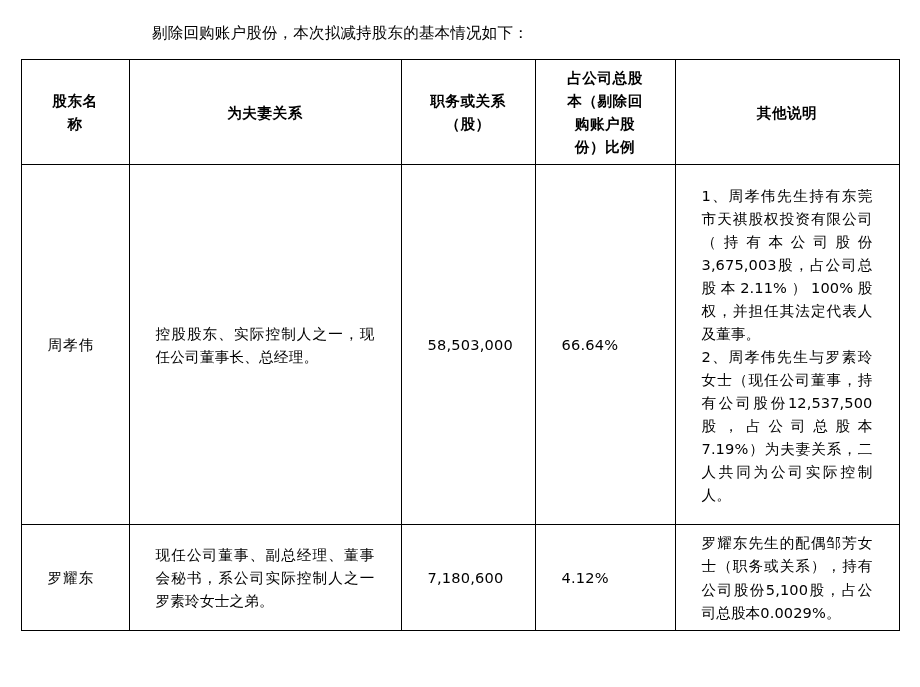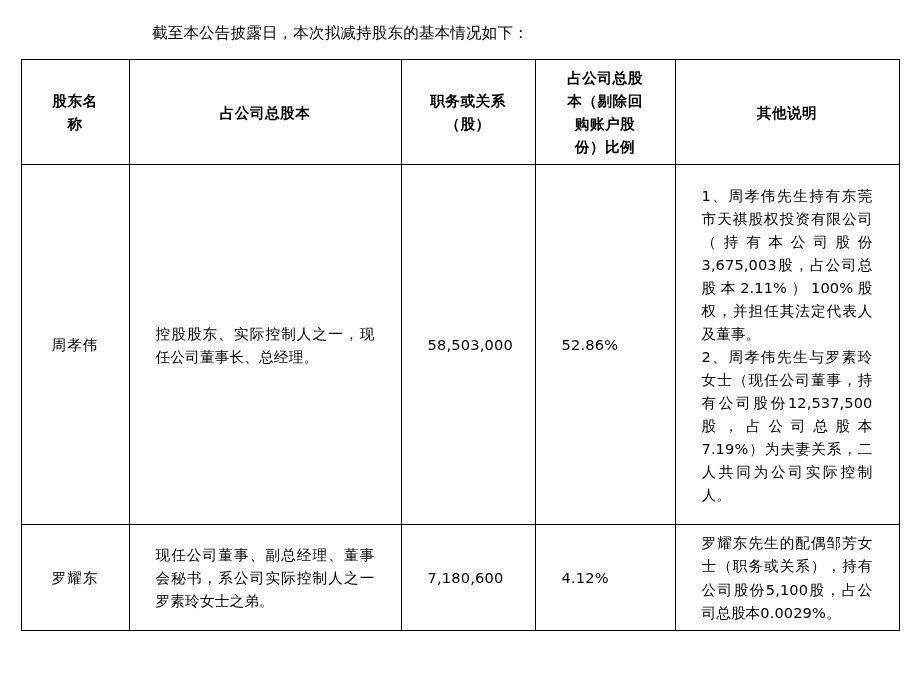"截至本公告披露日，本次拟减持股东的基本情况如下：" div.intro { text: 截至本公告披露日 -> 剔除回购账户股份 }
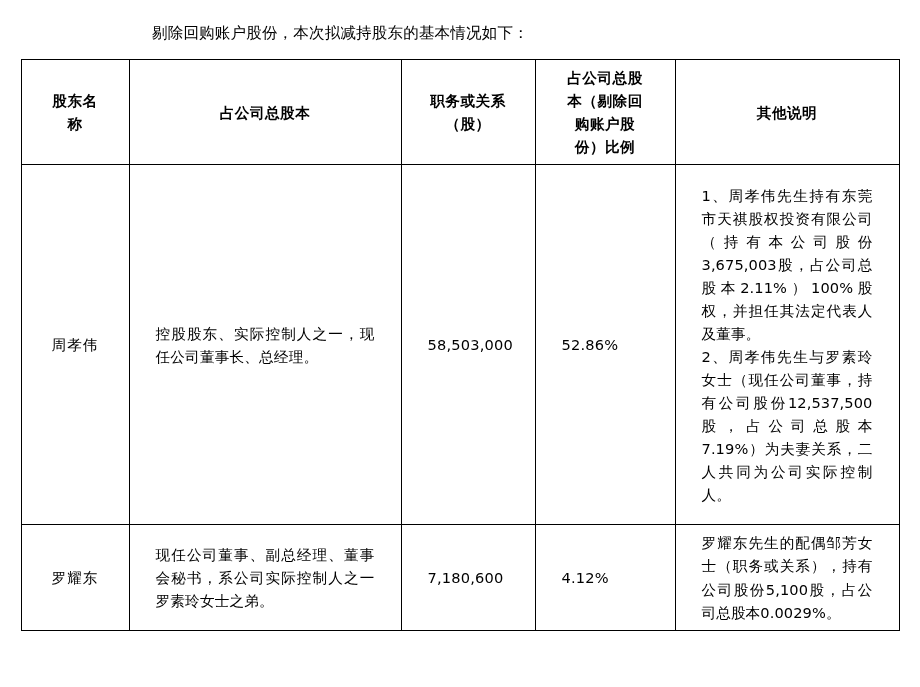"占公司总股本" th { text: 占公司总股本 -> 为夫妻关系 }
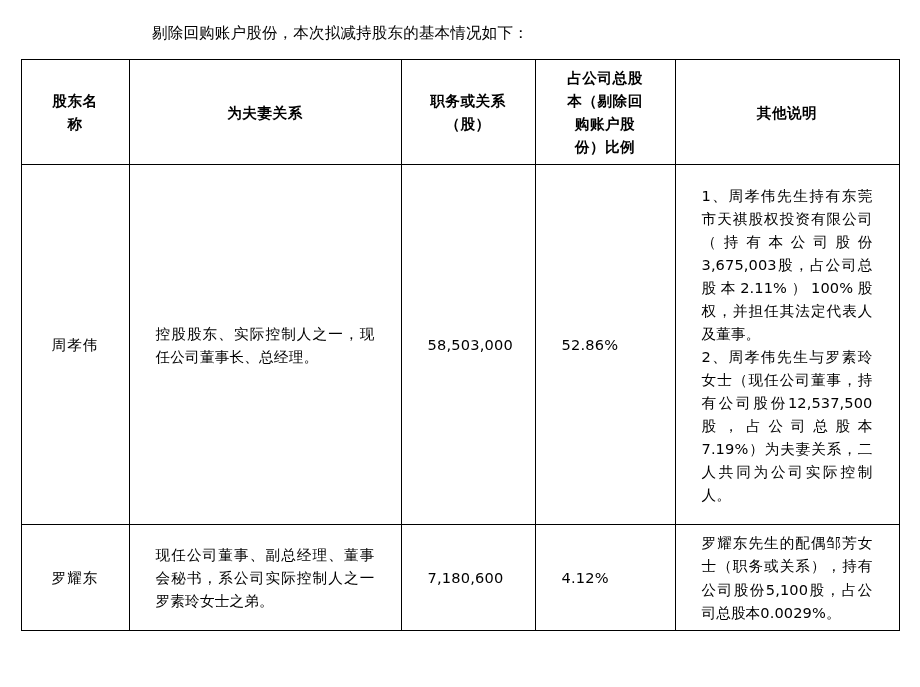"周孝伟" td.c-name { text-align: center -> left }
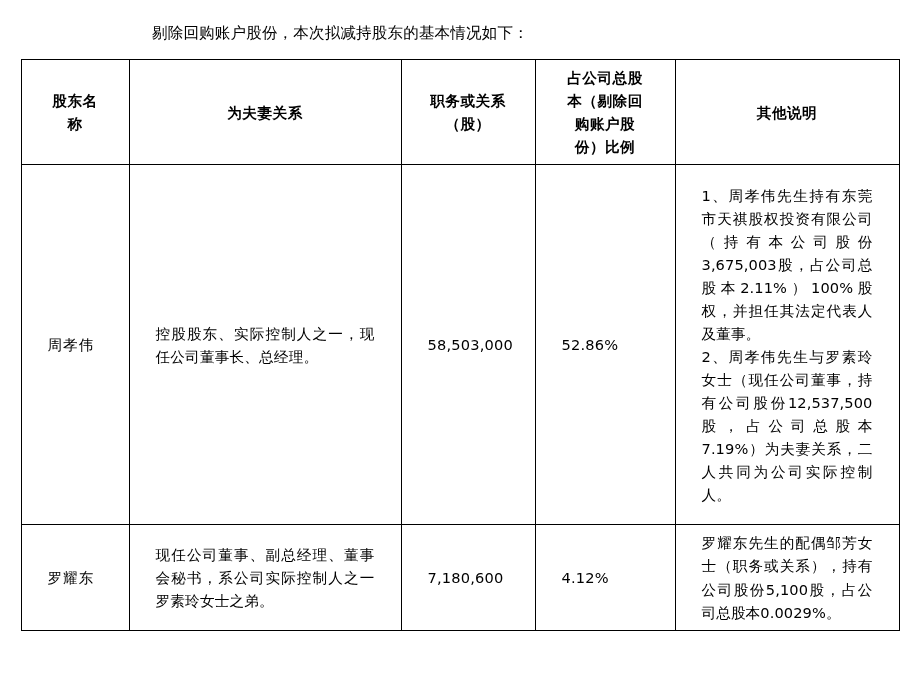"52.86%" td.c-pct { text: 52.86% -> 66.64% }
